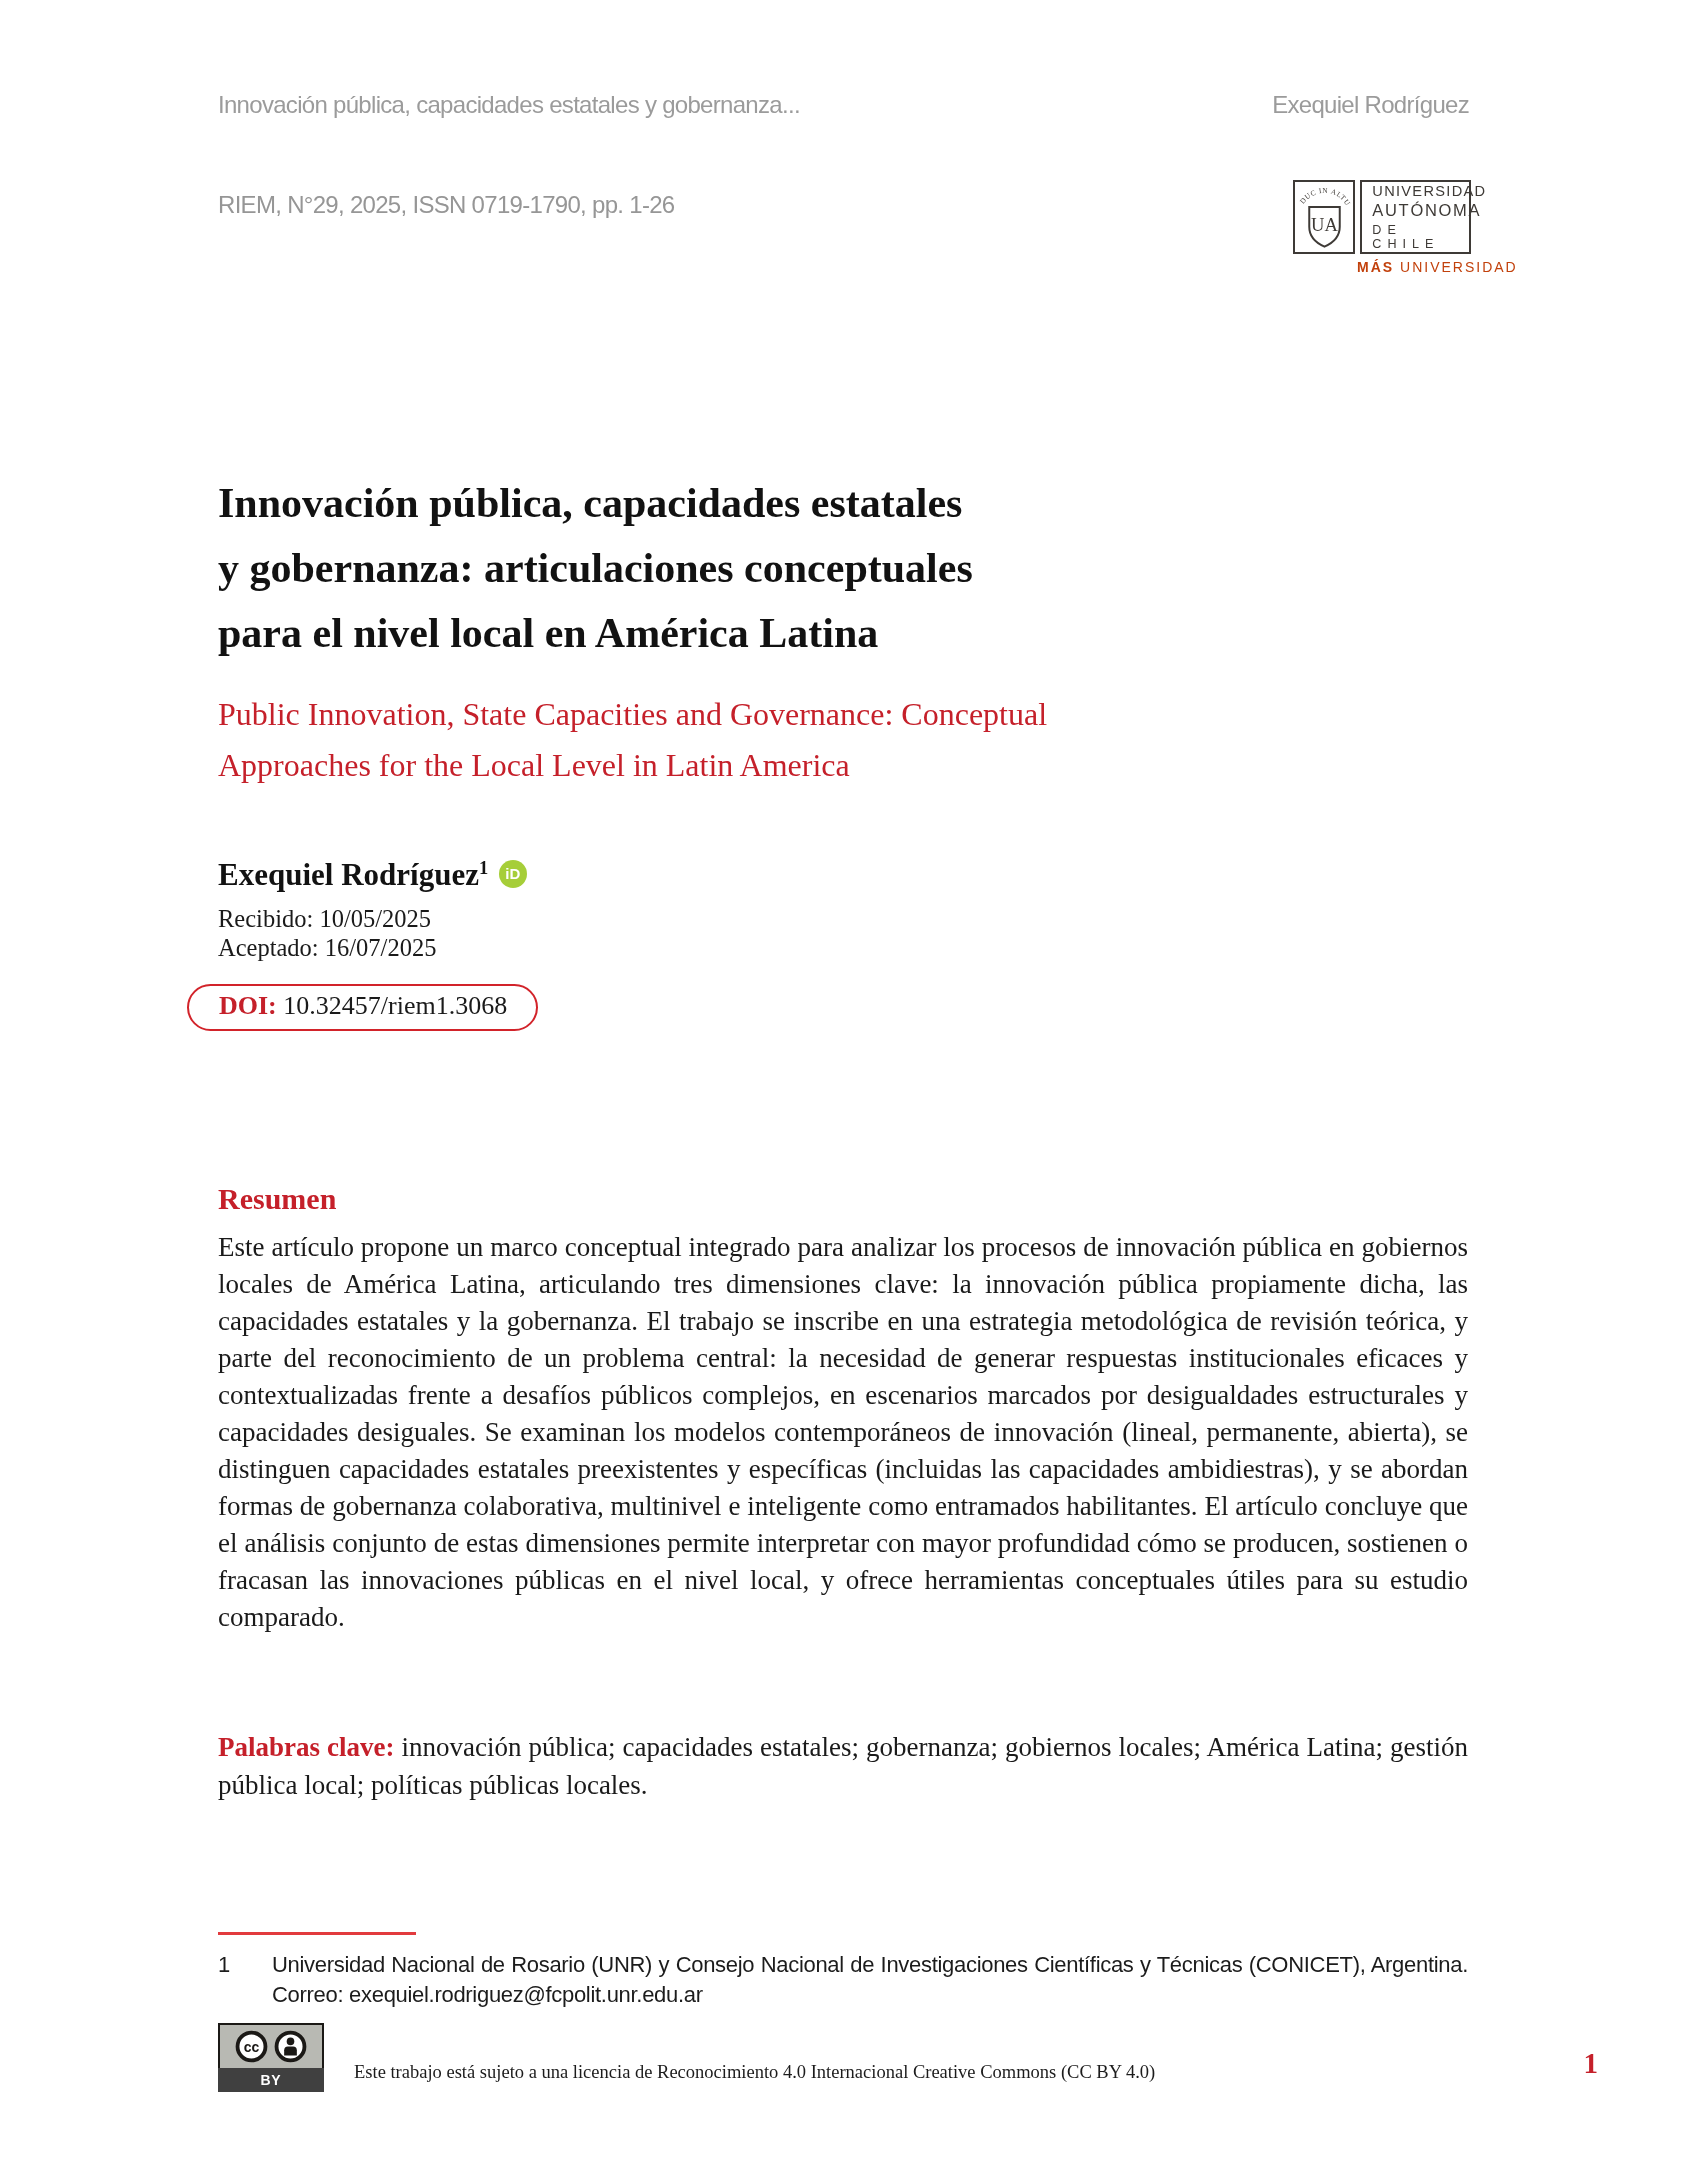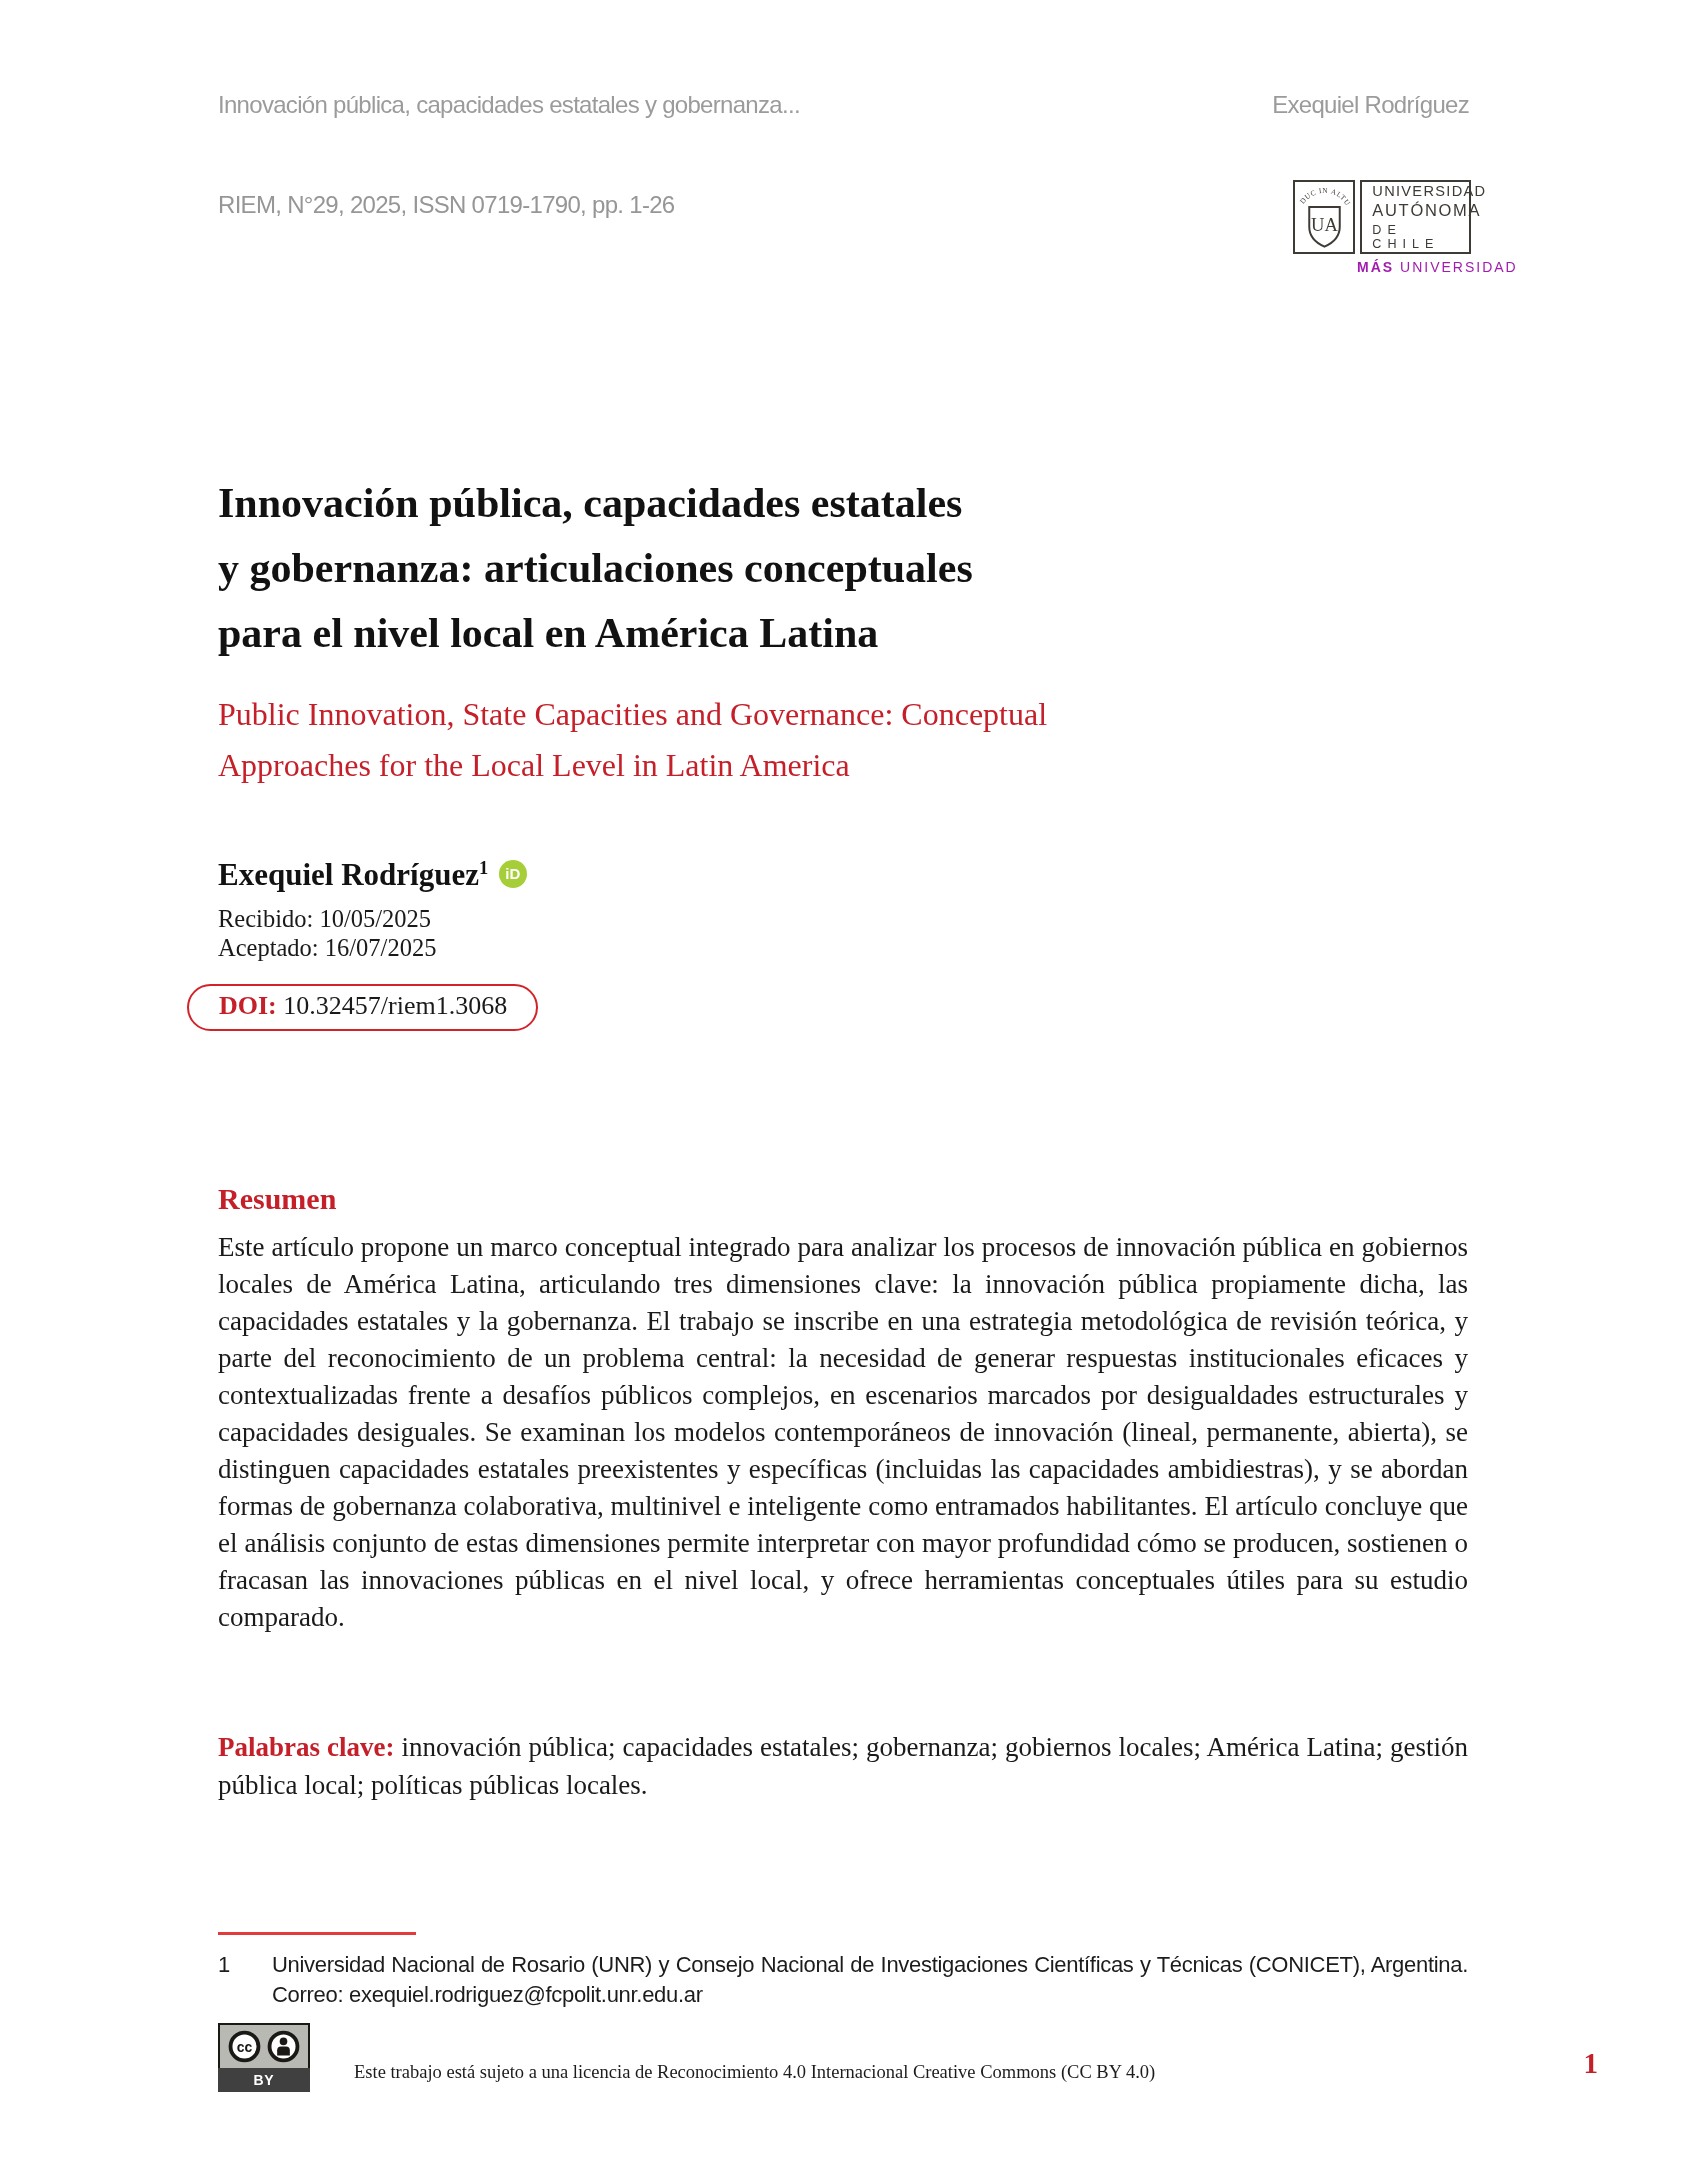"MÁS UNIVERSIDAD" .logo-tagline { color: #a21caf -> #c2410c }
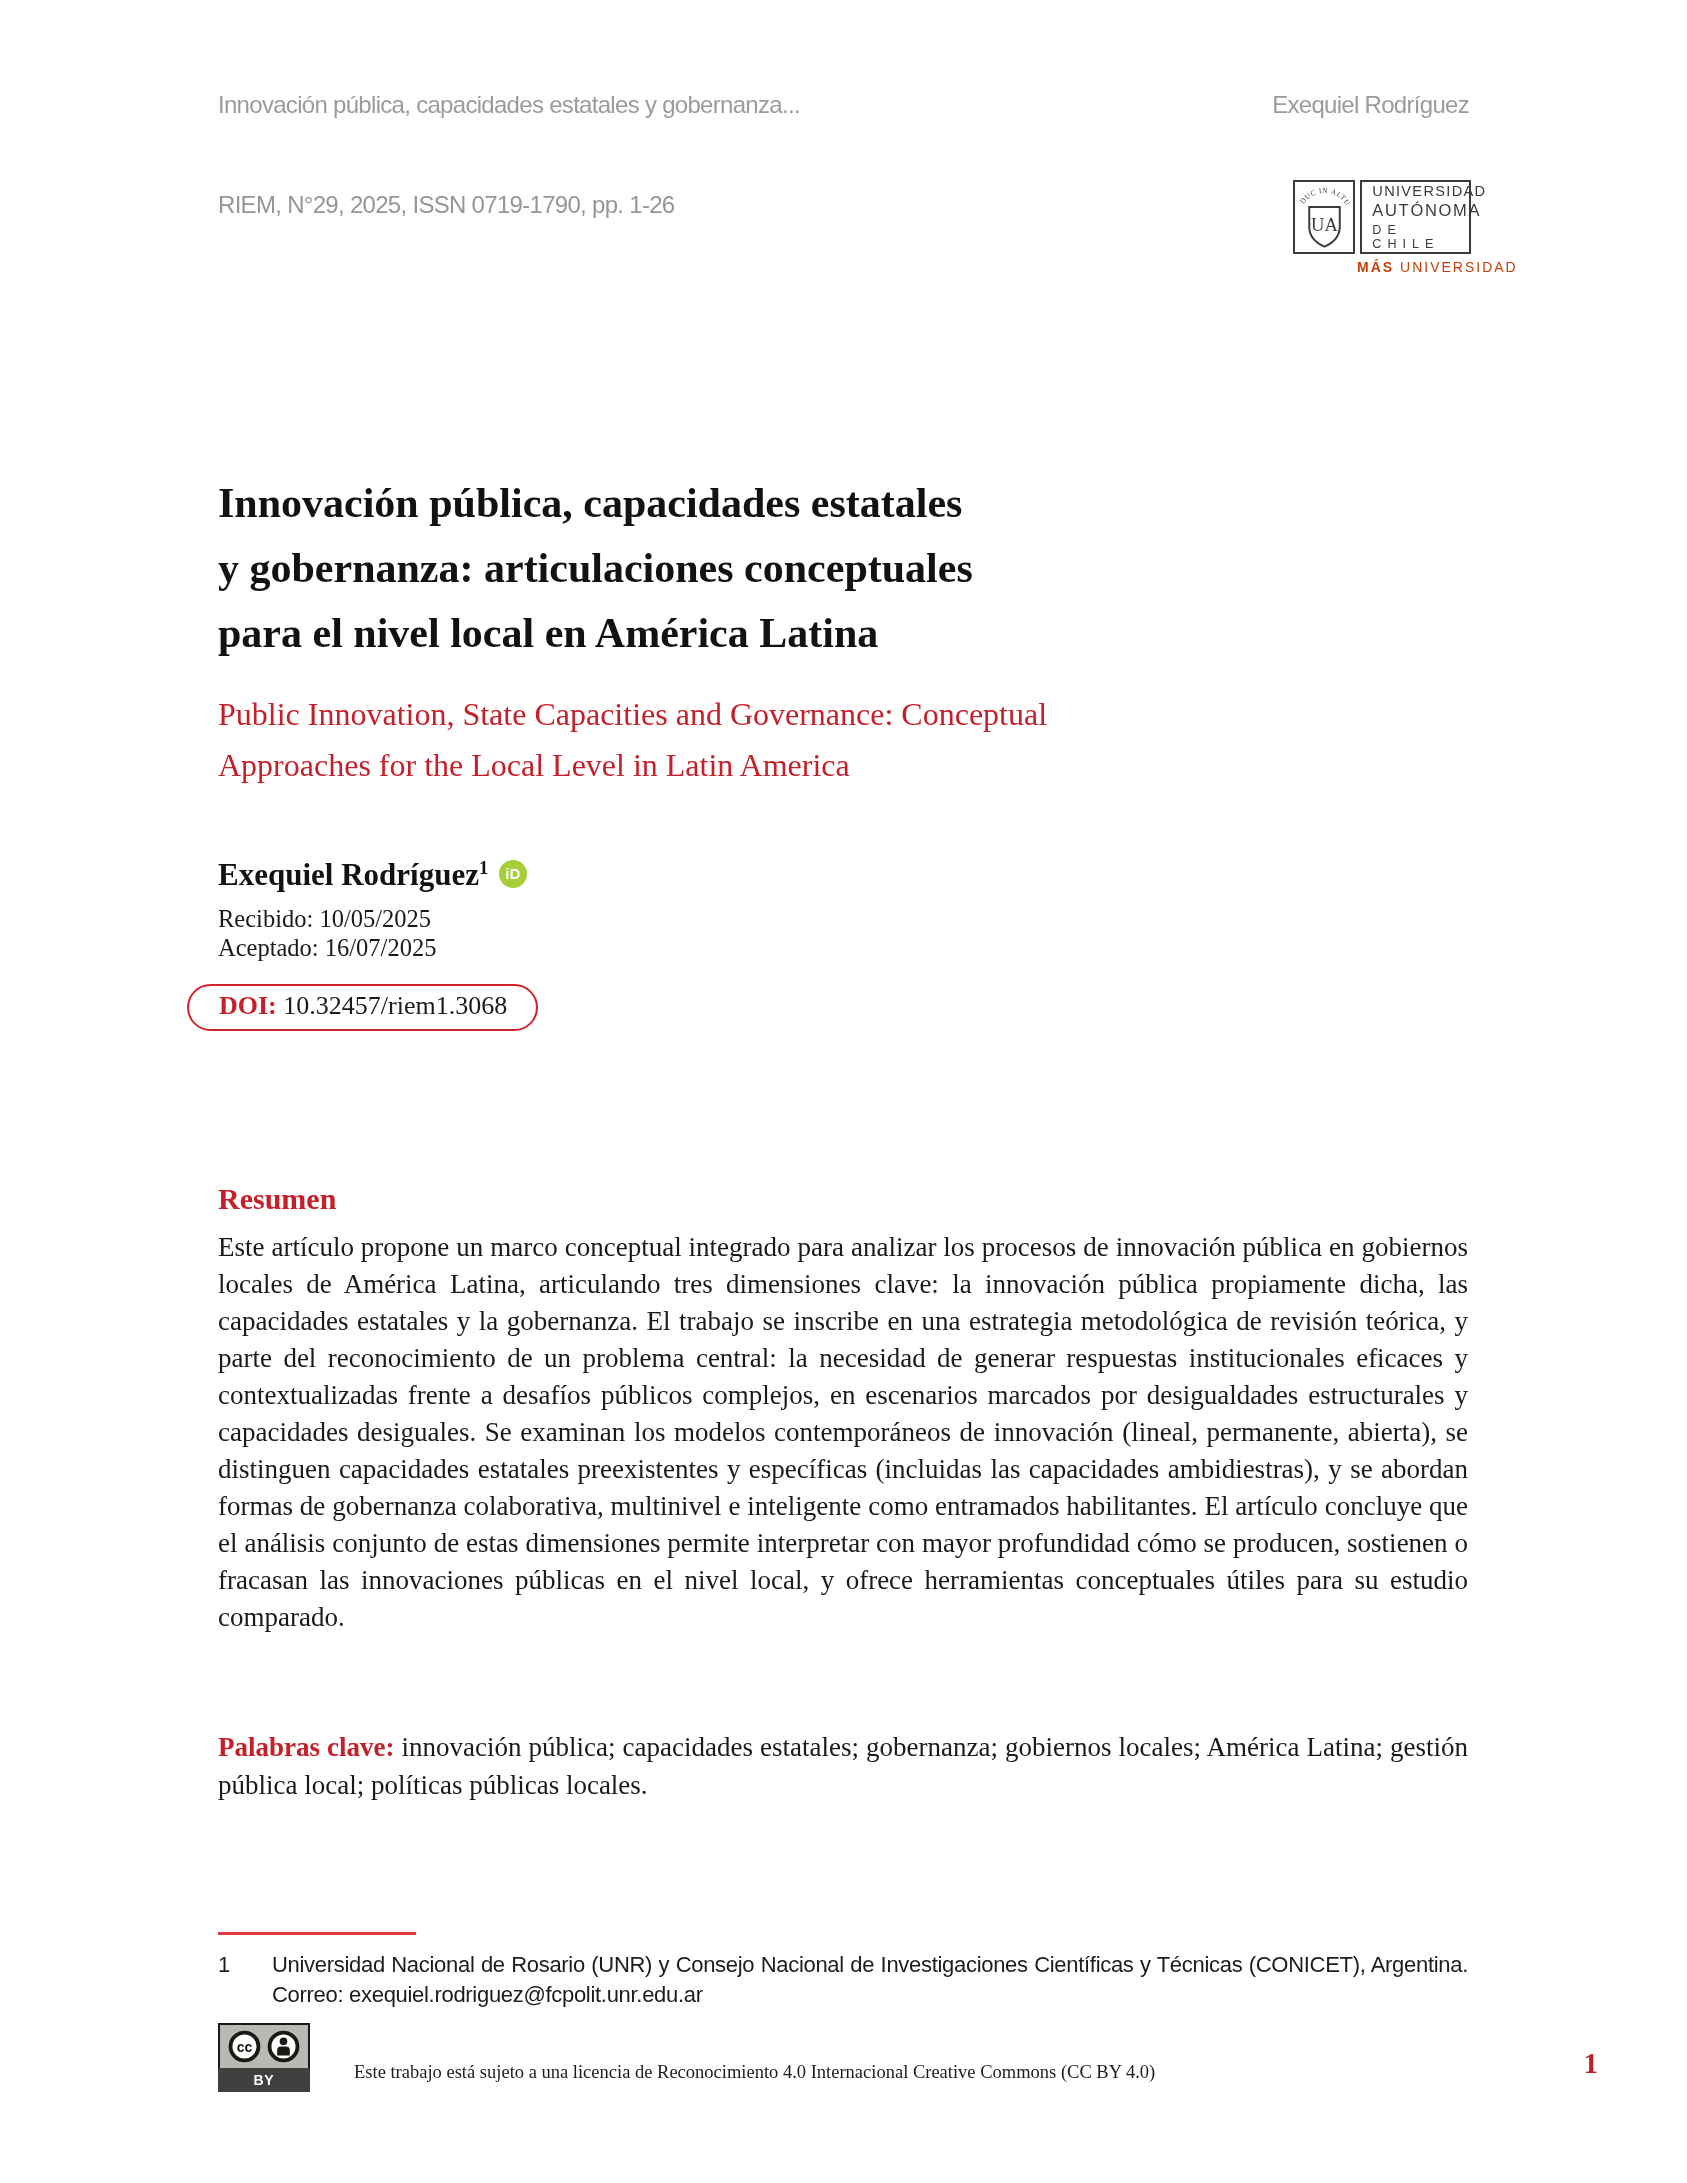"cc" .cc-badge { width: 92px -> 106px }
